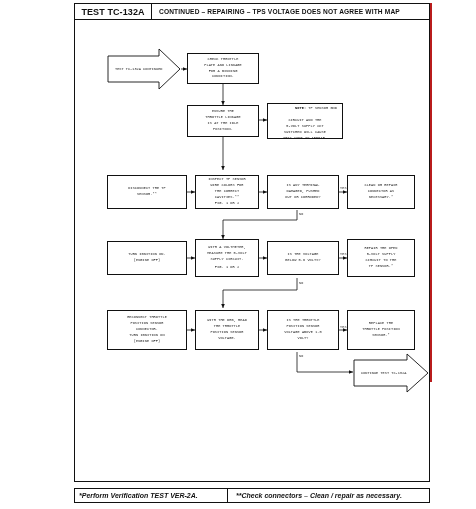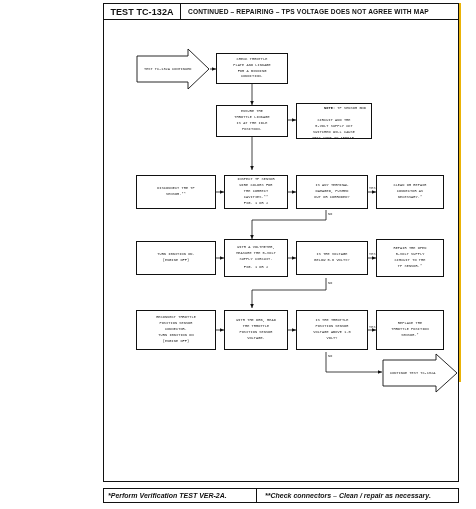"TEST TC-132A" .page { background: #eab308 -> #b91c1c; margin-left: 29px -> none }
